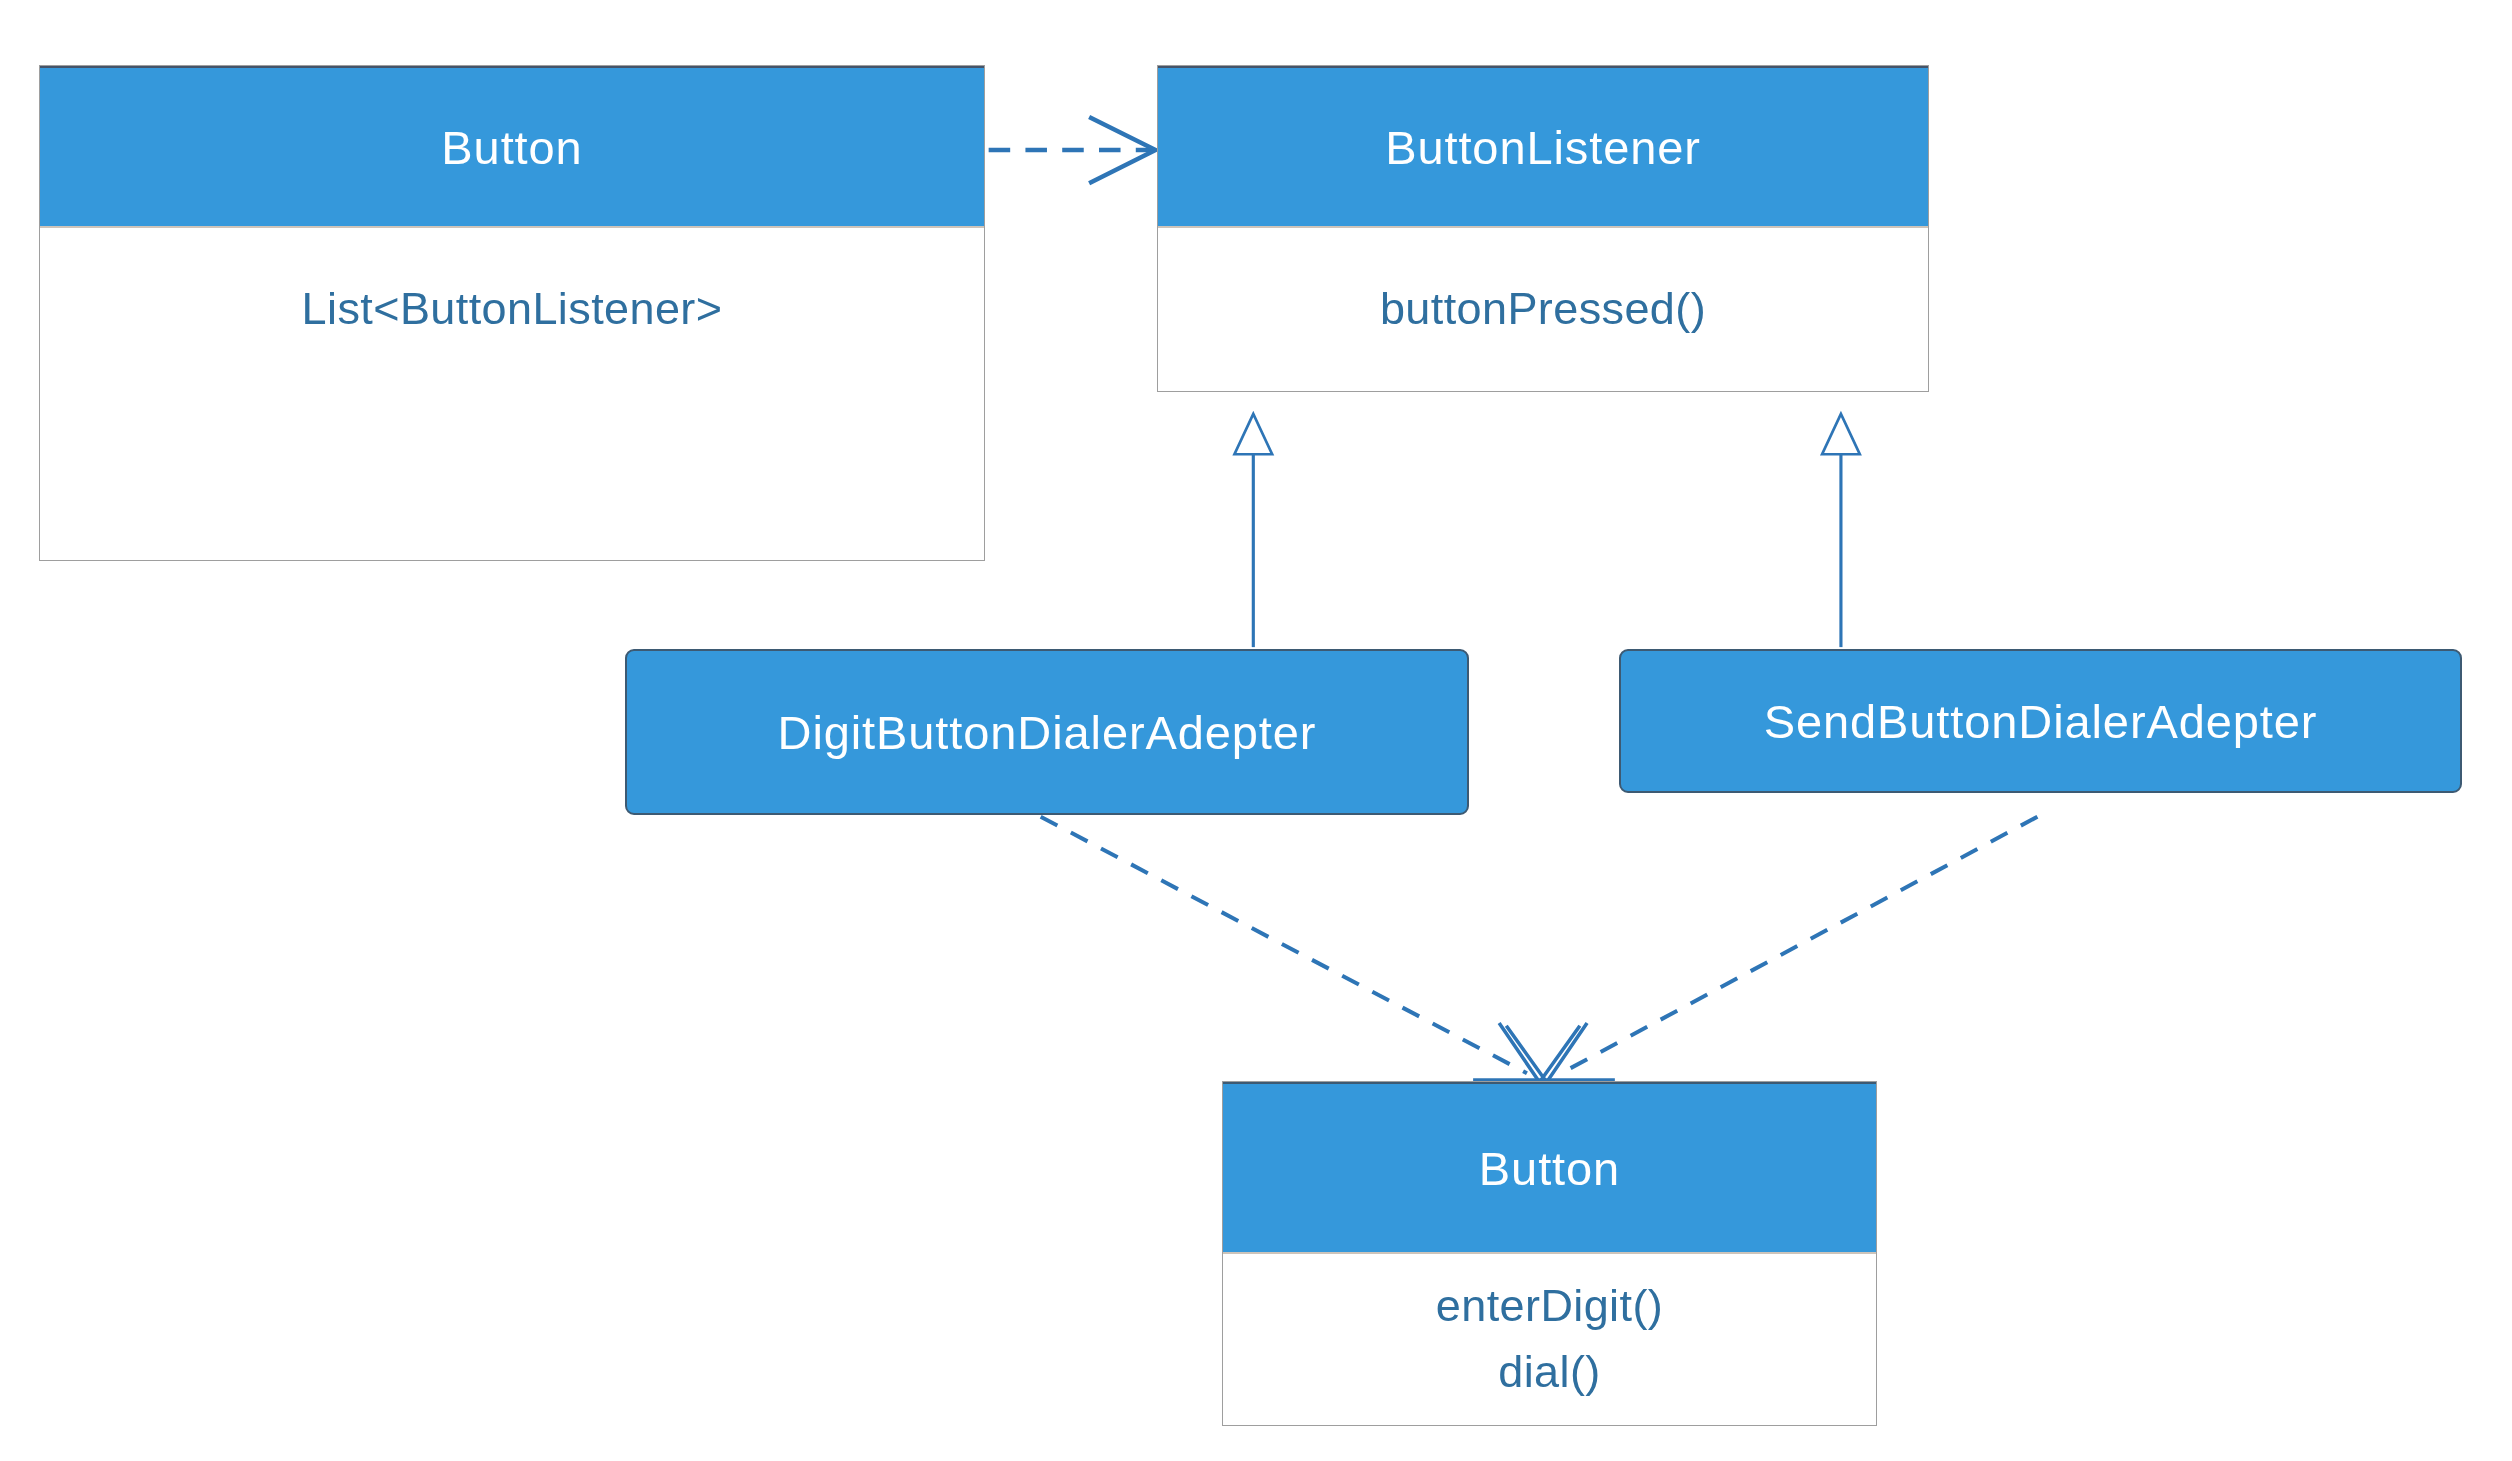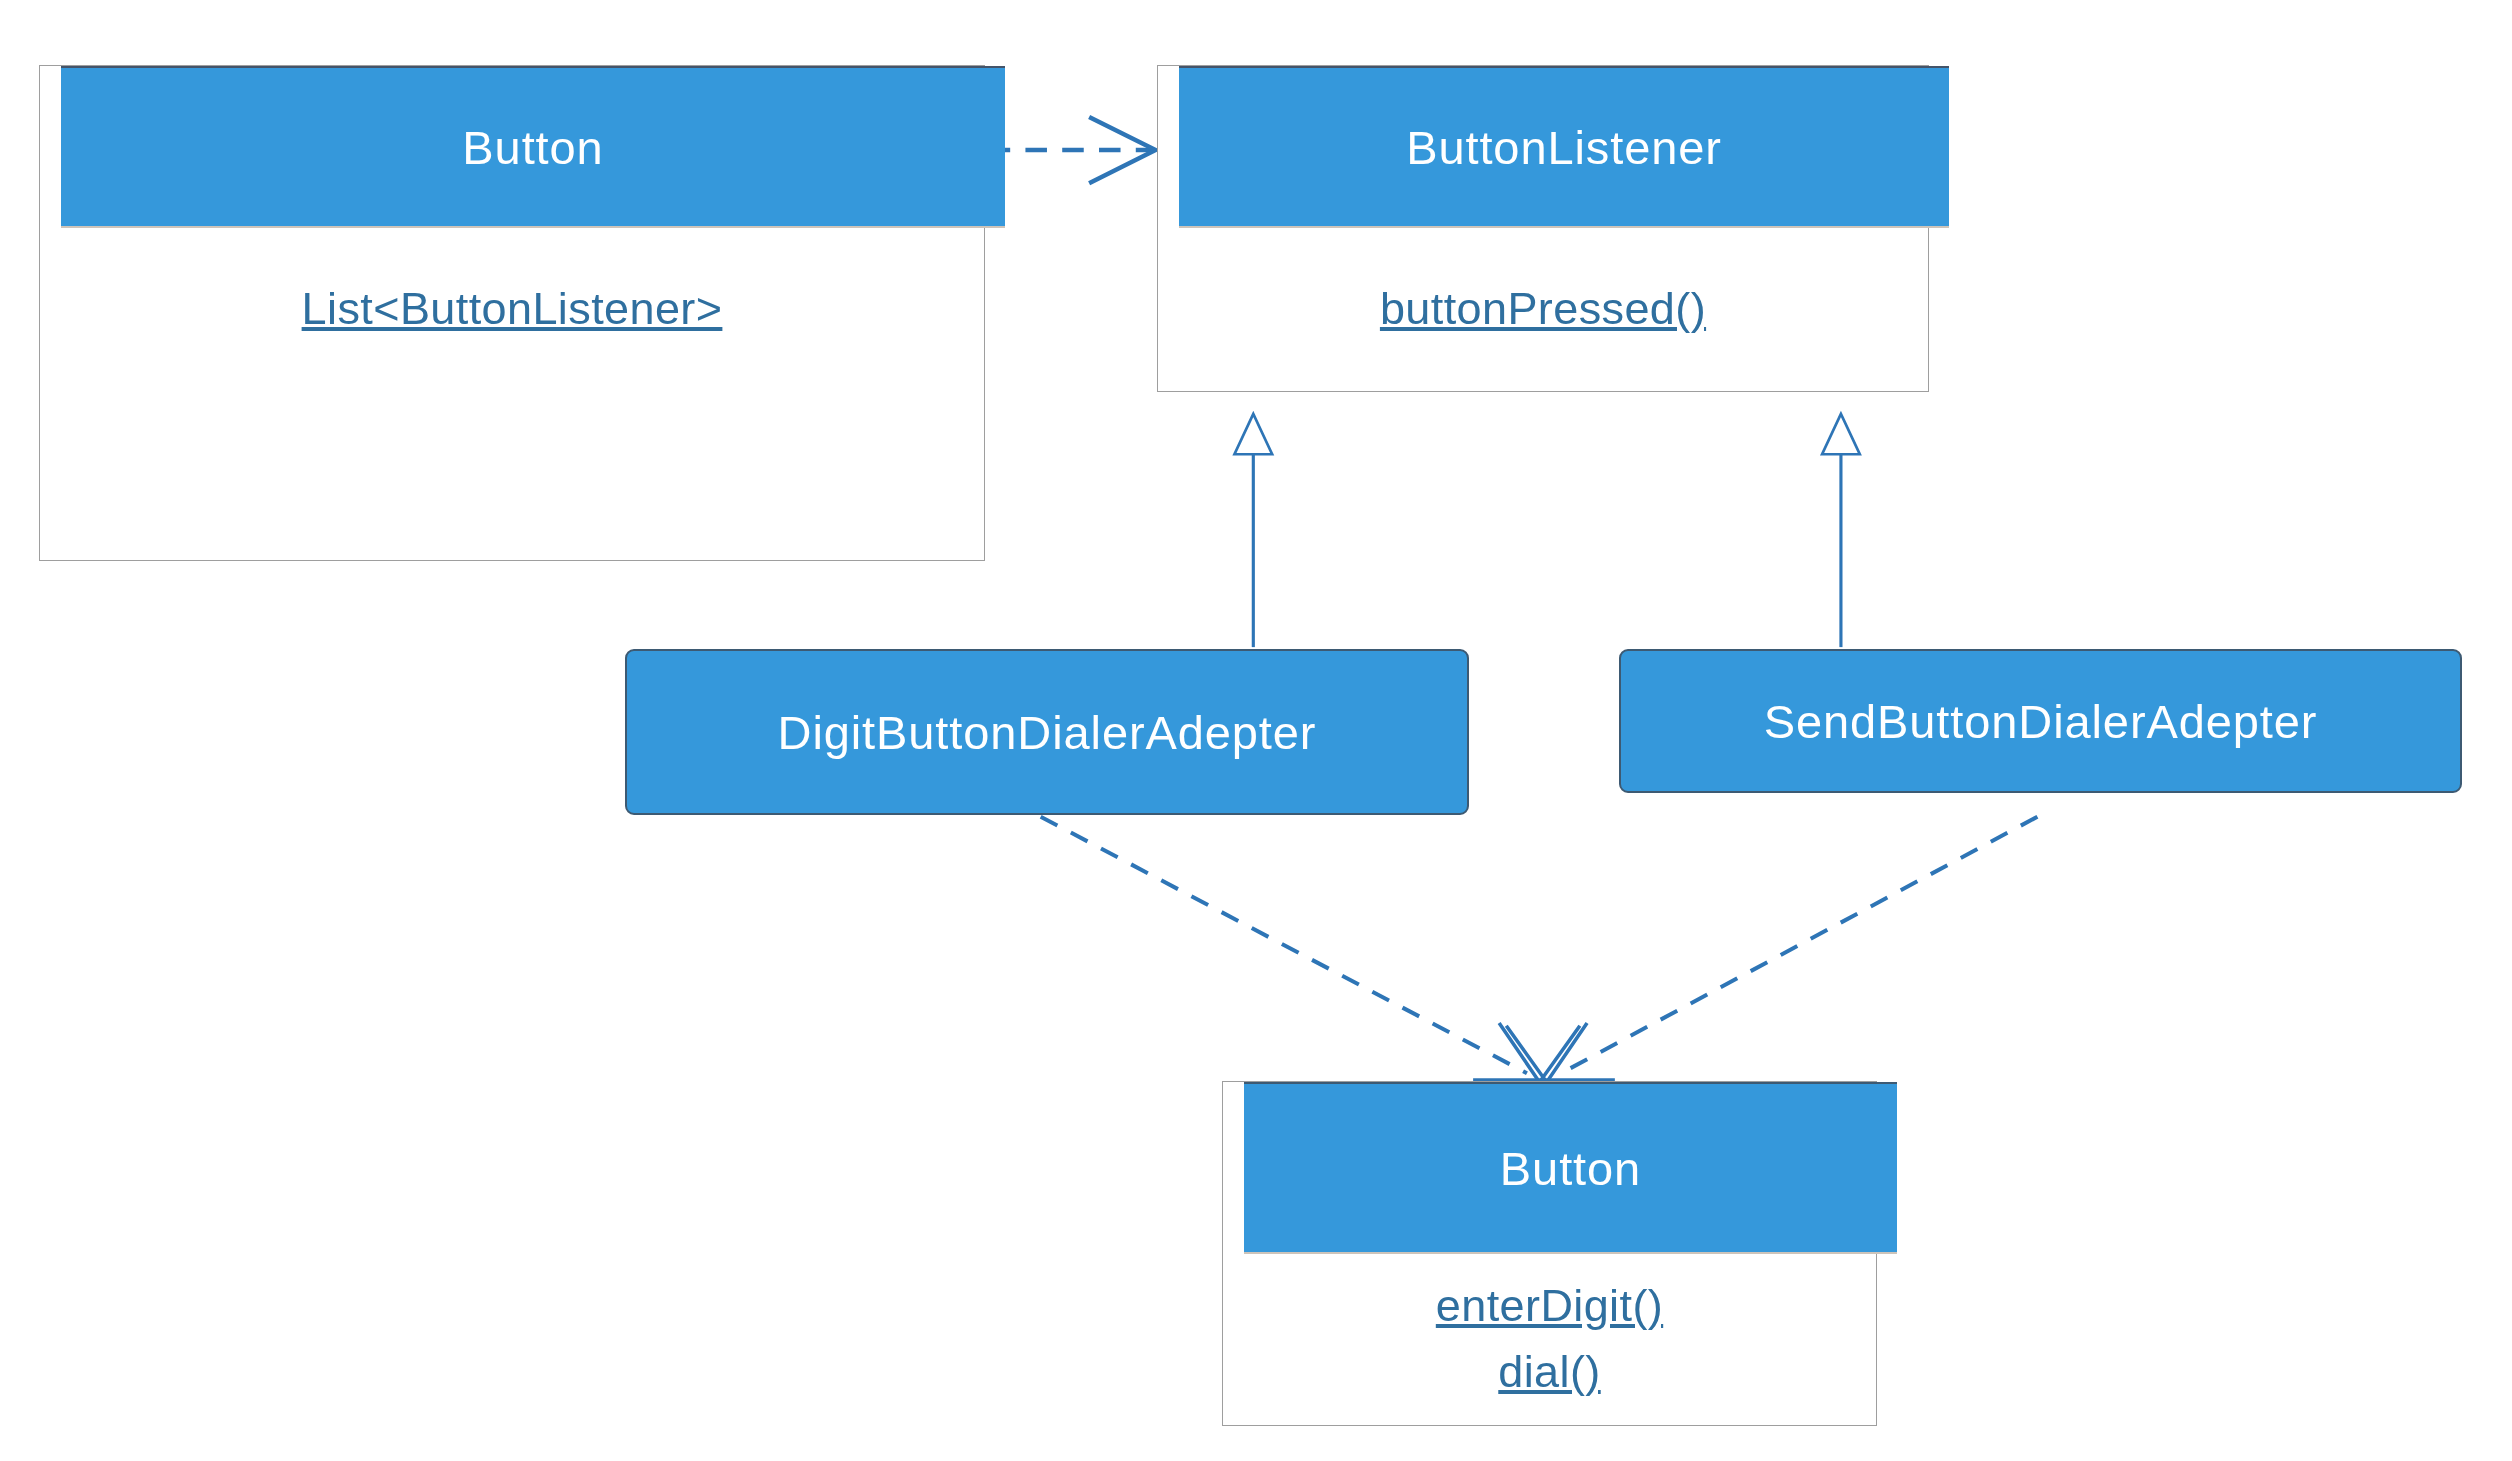"Button" .uml-header { margin-left: 21px -> none }
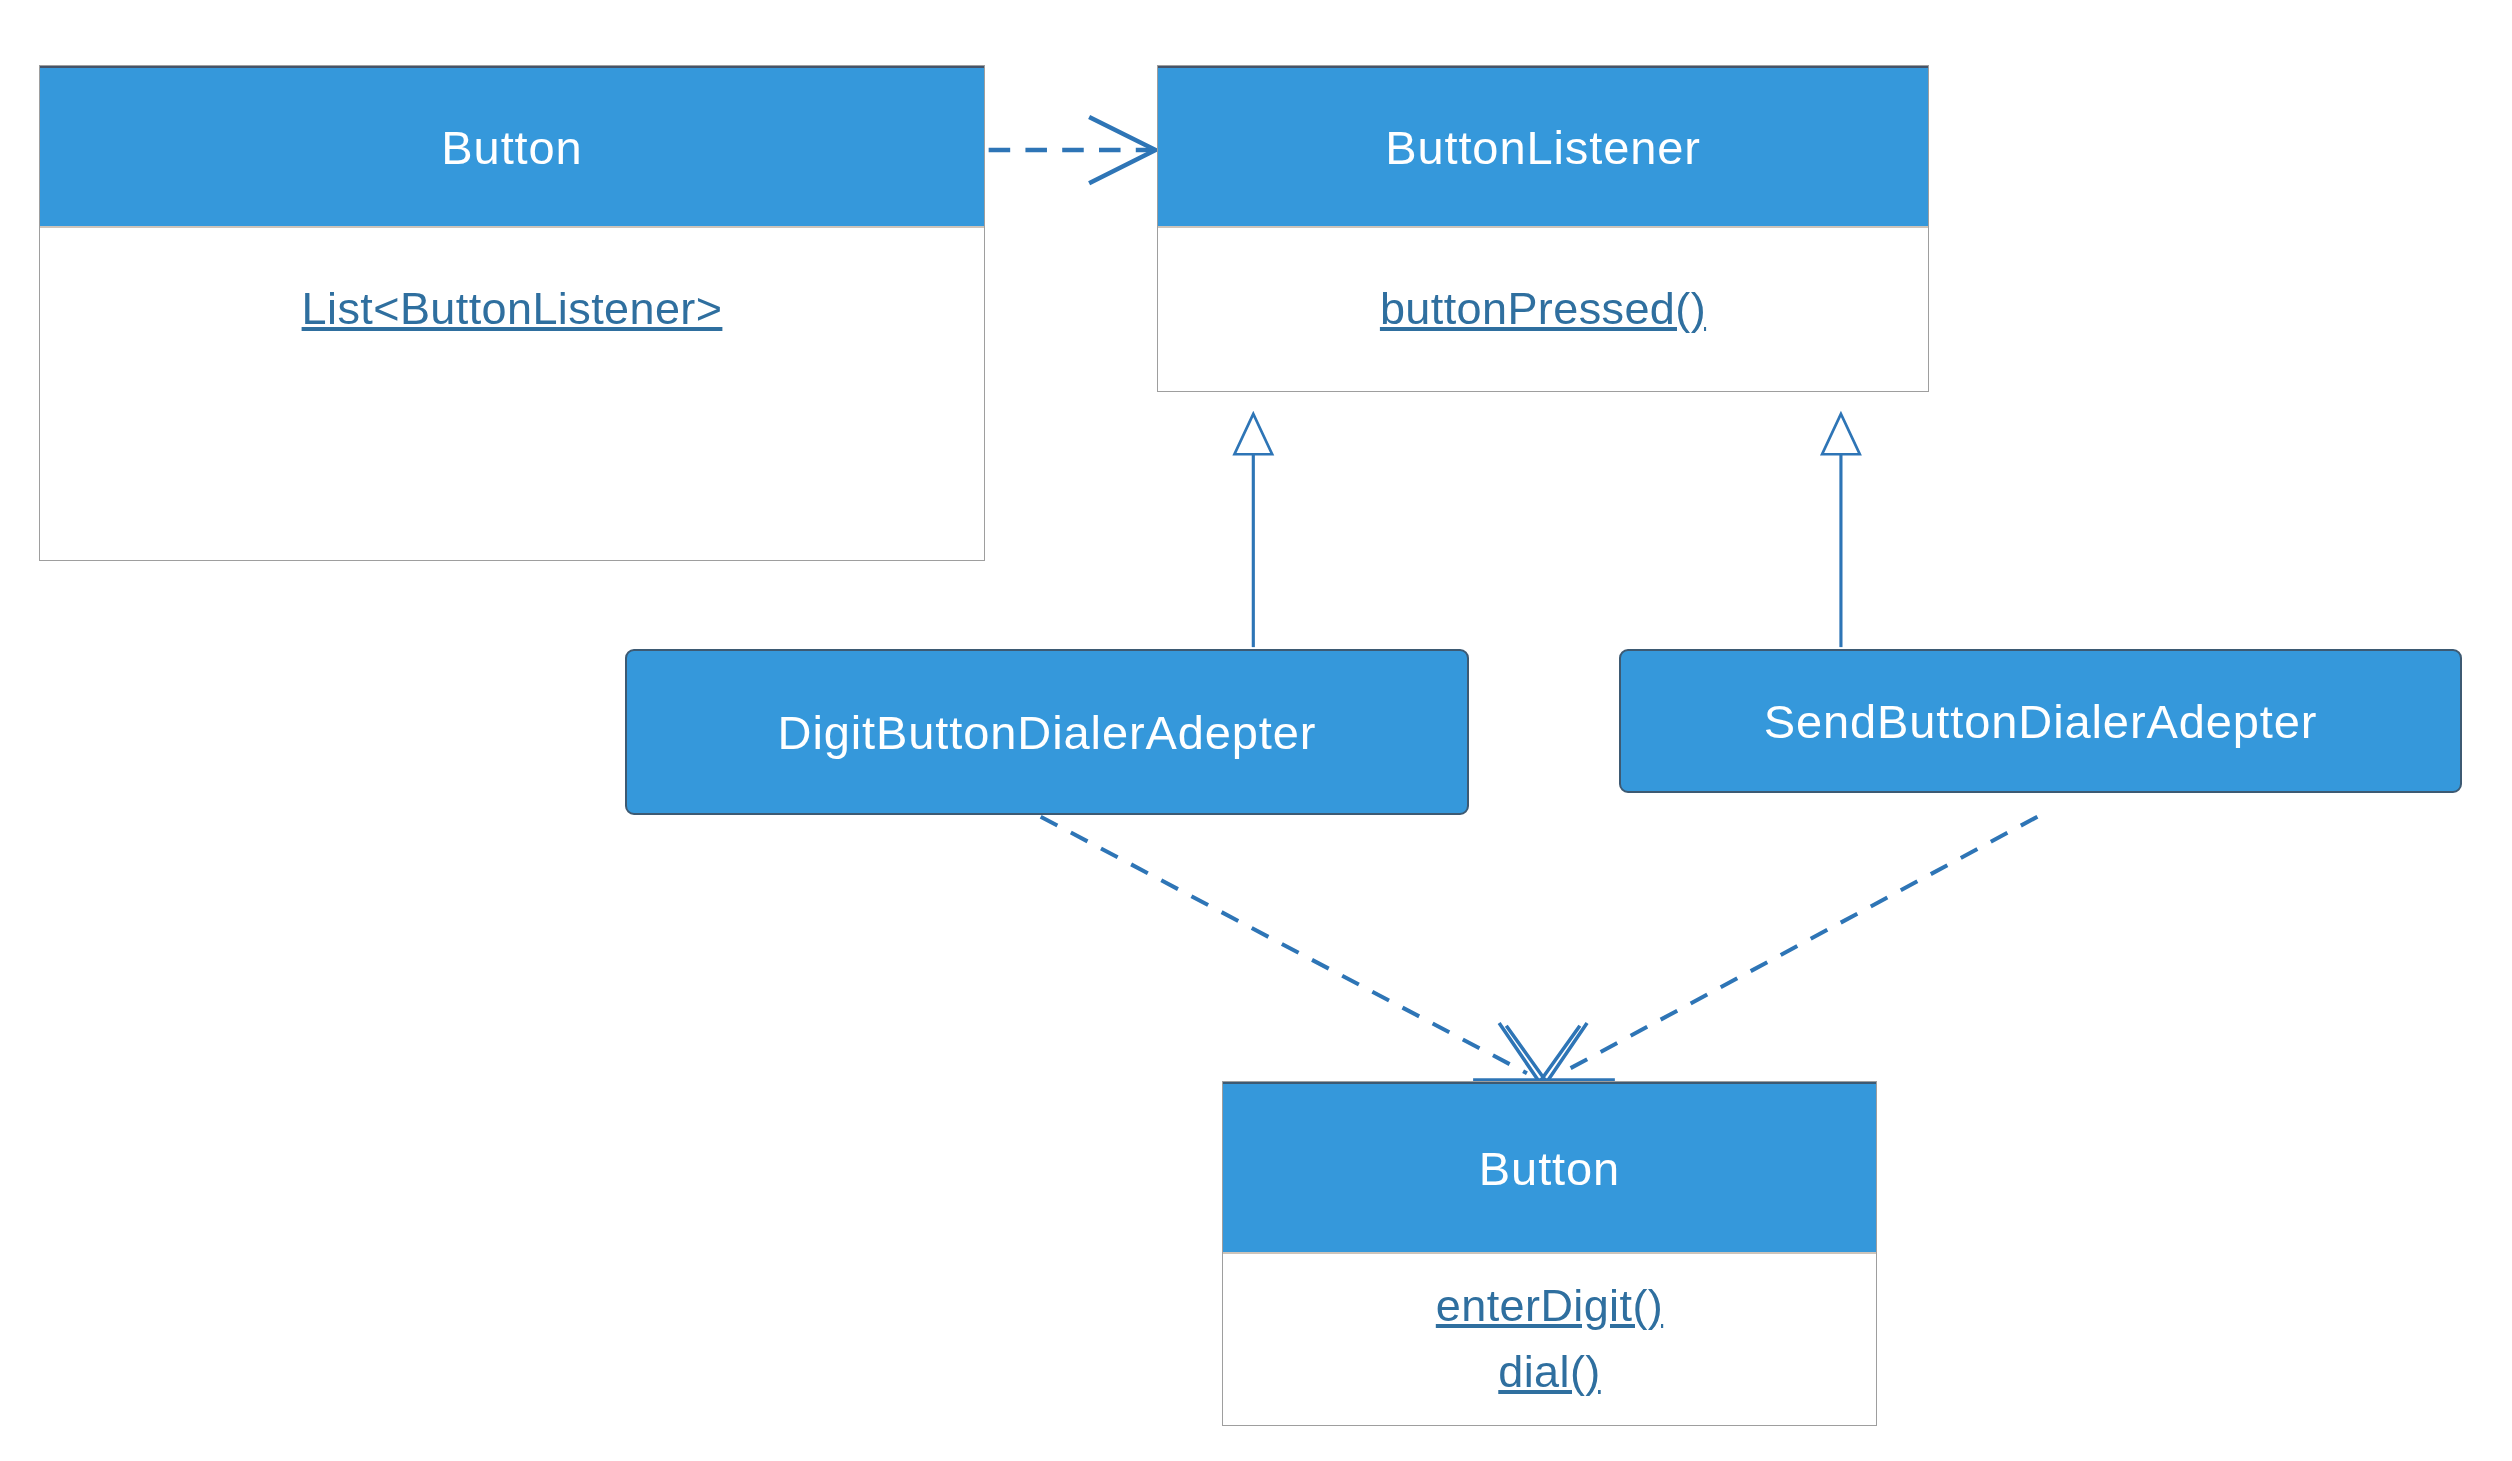"List<ButtonListener>" .member-line { text-decoration: underline -> none }
